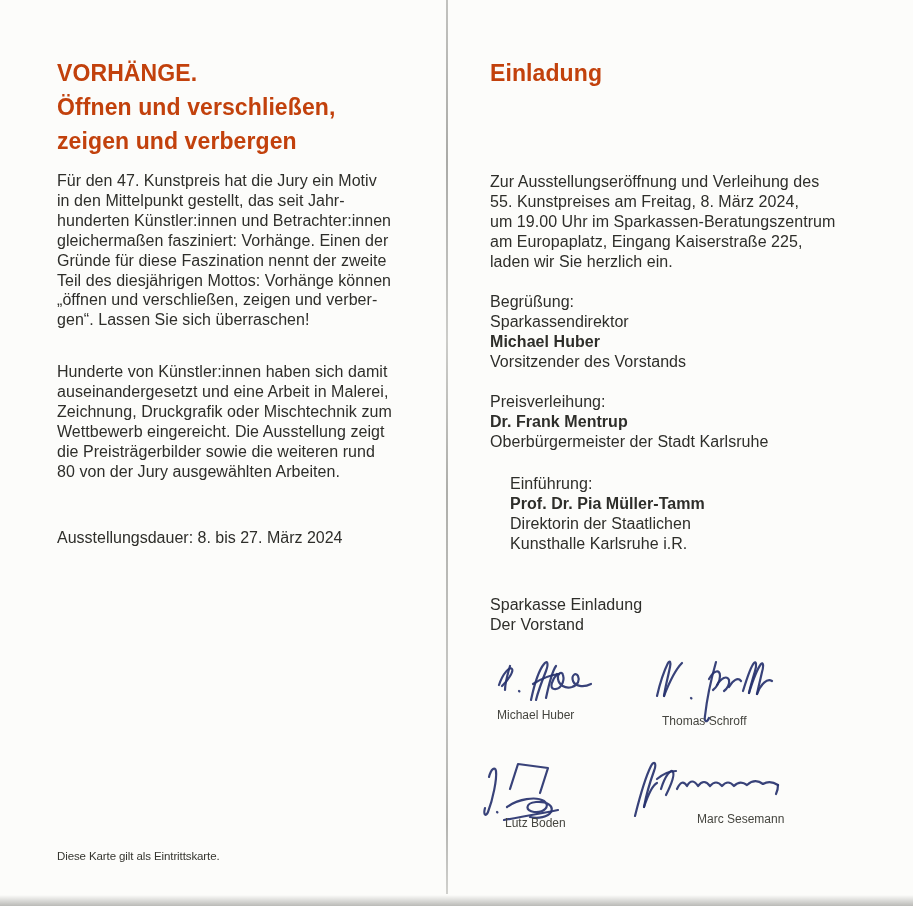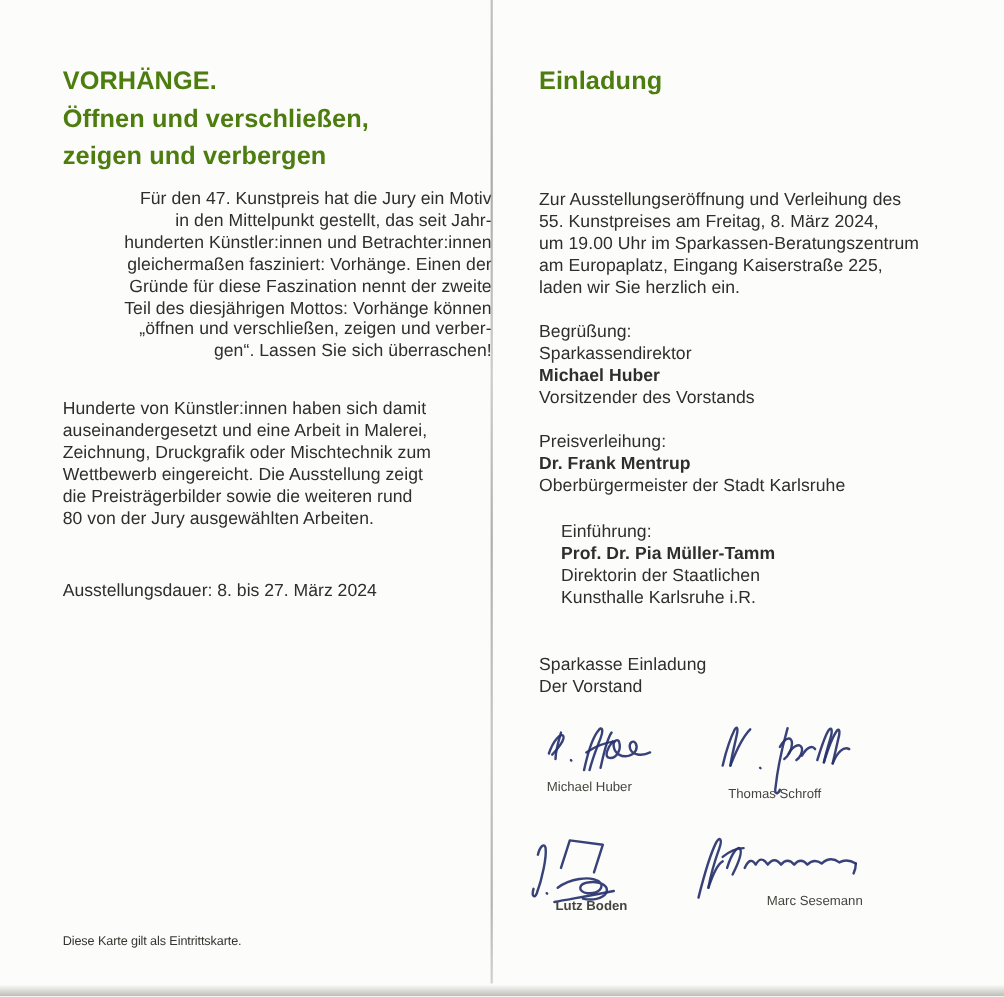"VORHÄNGE." .red-title { color: #4d7c0f -> #c2410c }
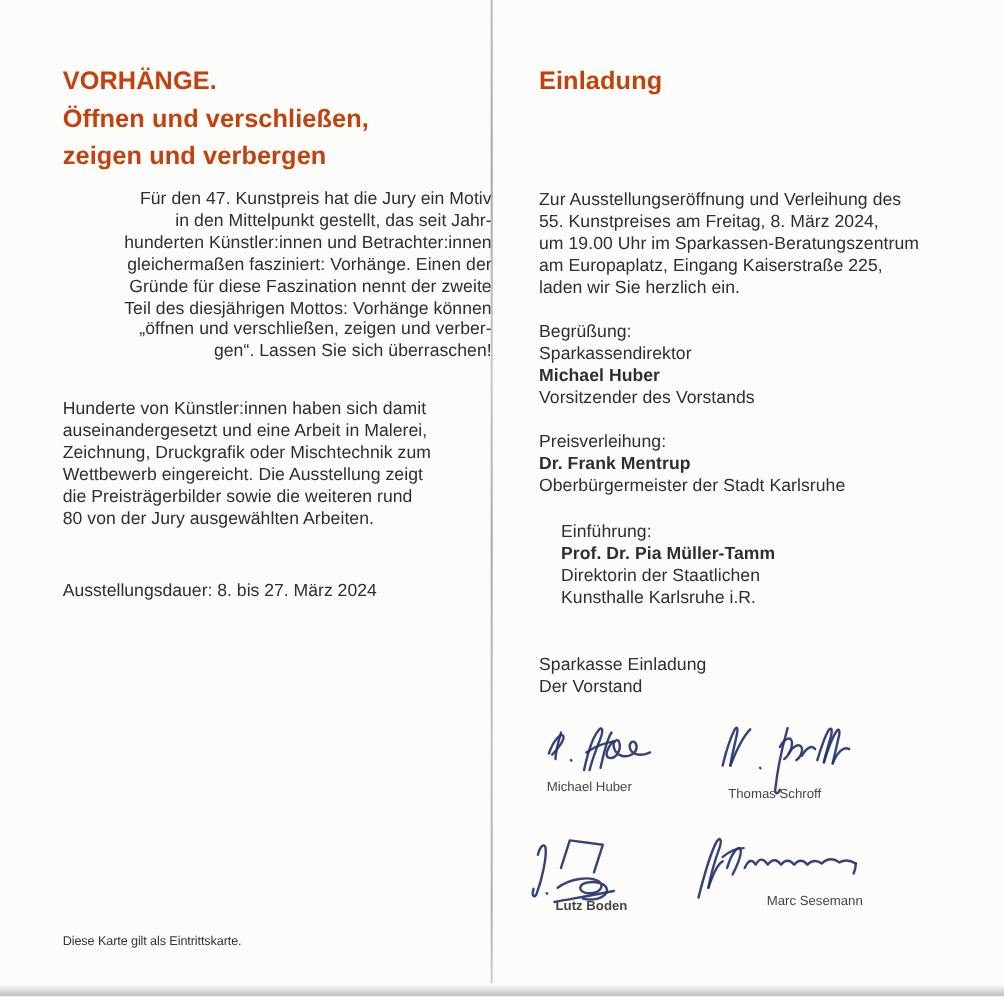"Für den 47. Kunstpreis hat" div.abs { text-align: right -> none }
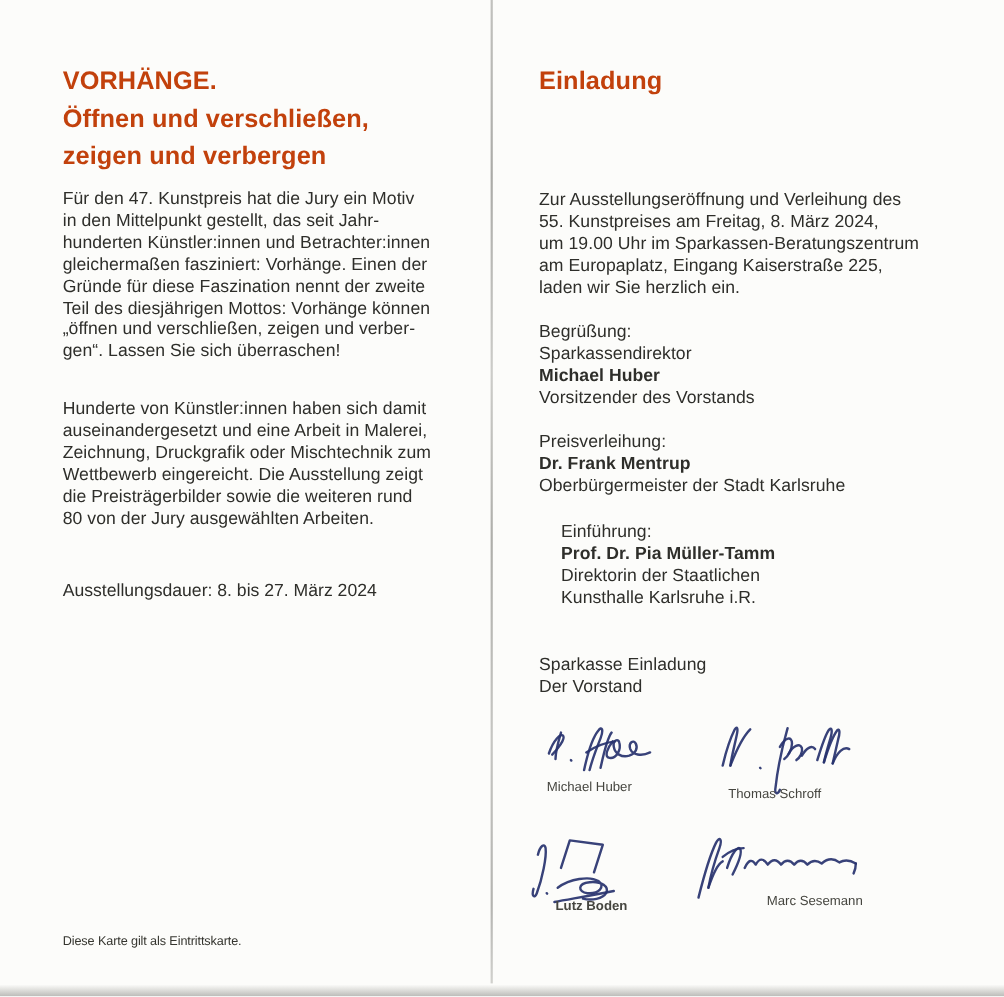"Lutz Boden" div.abs { font-weight: bold -> none }
